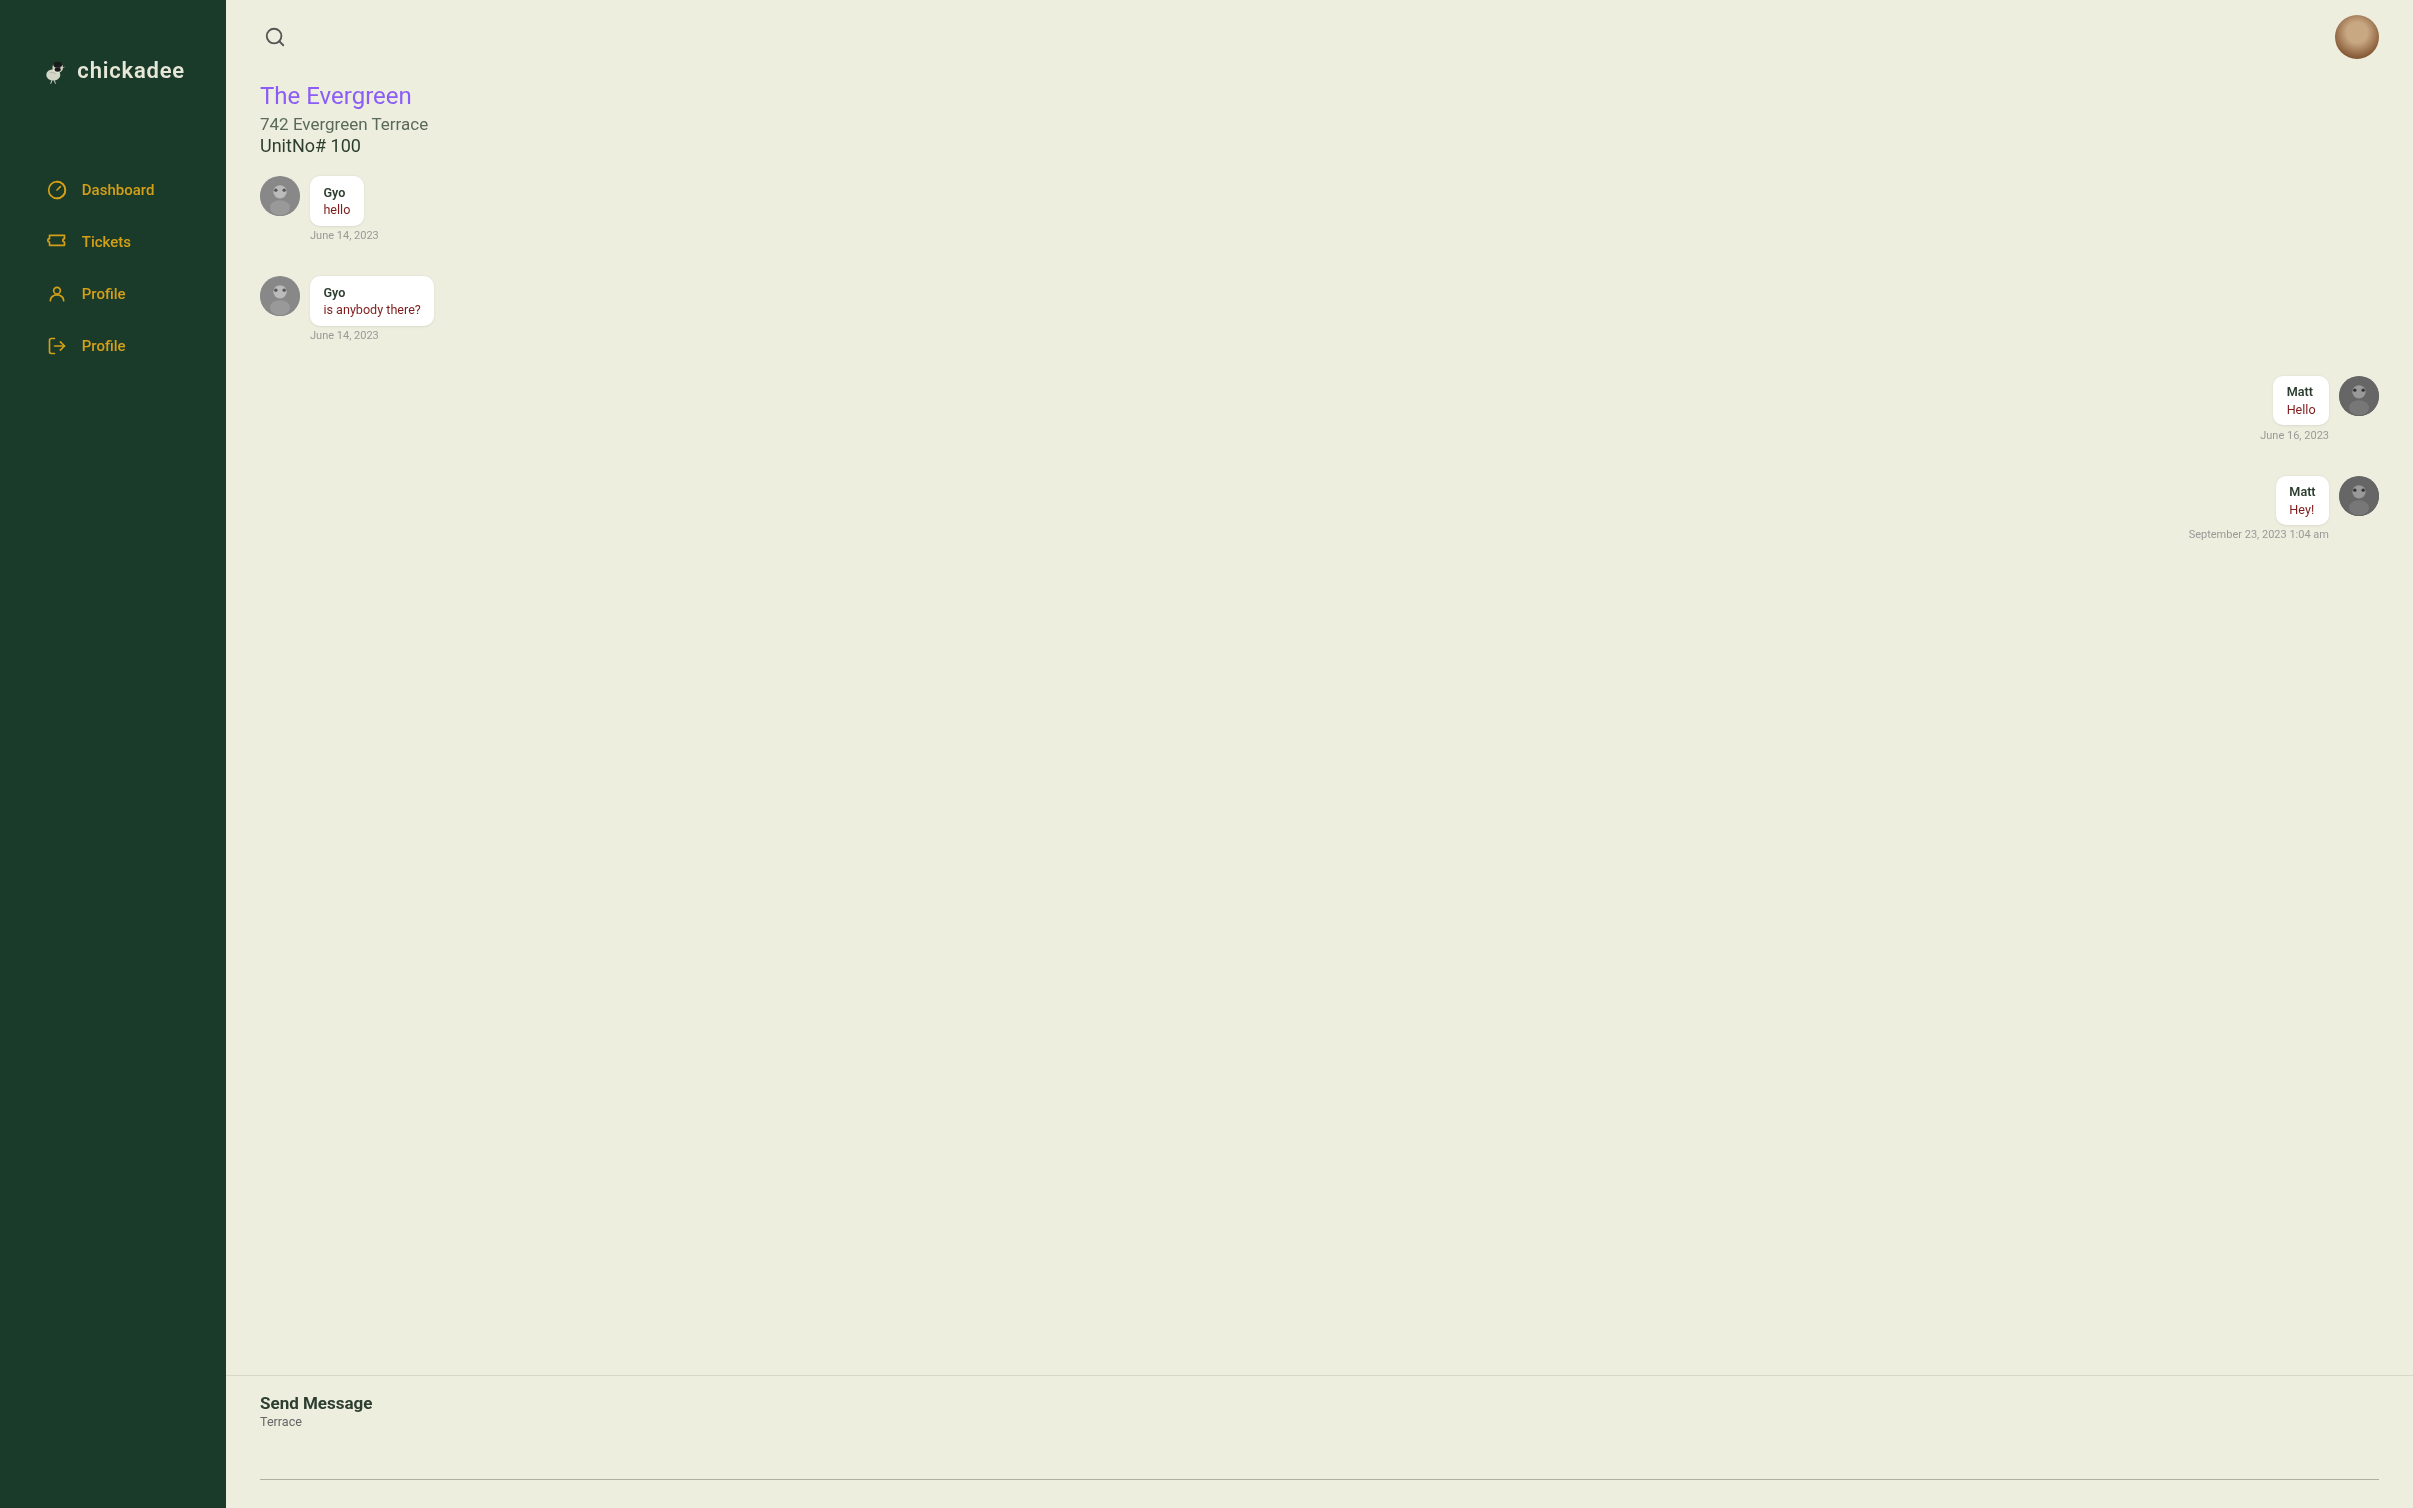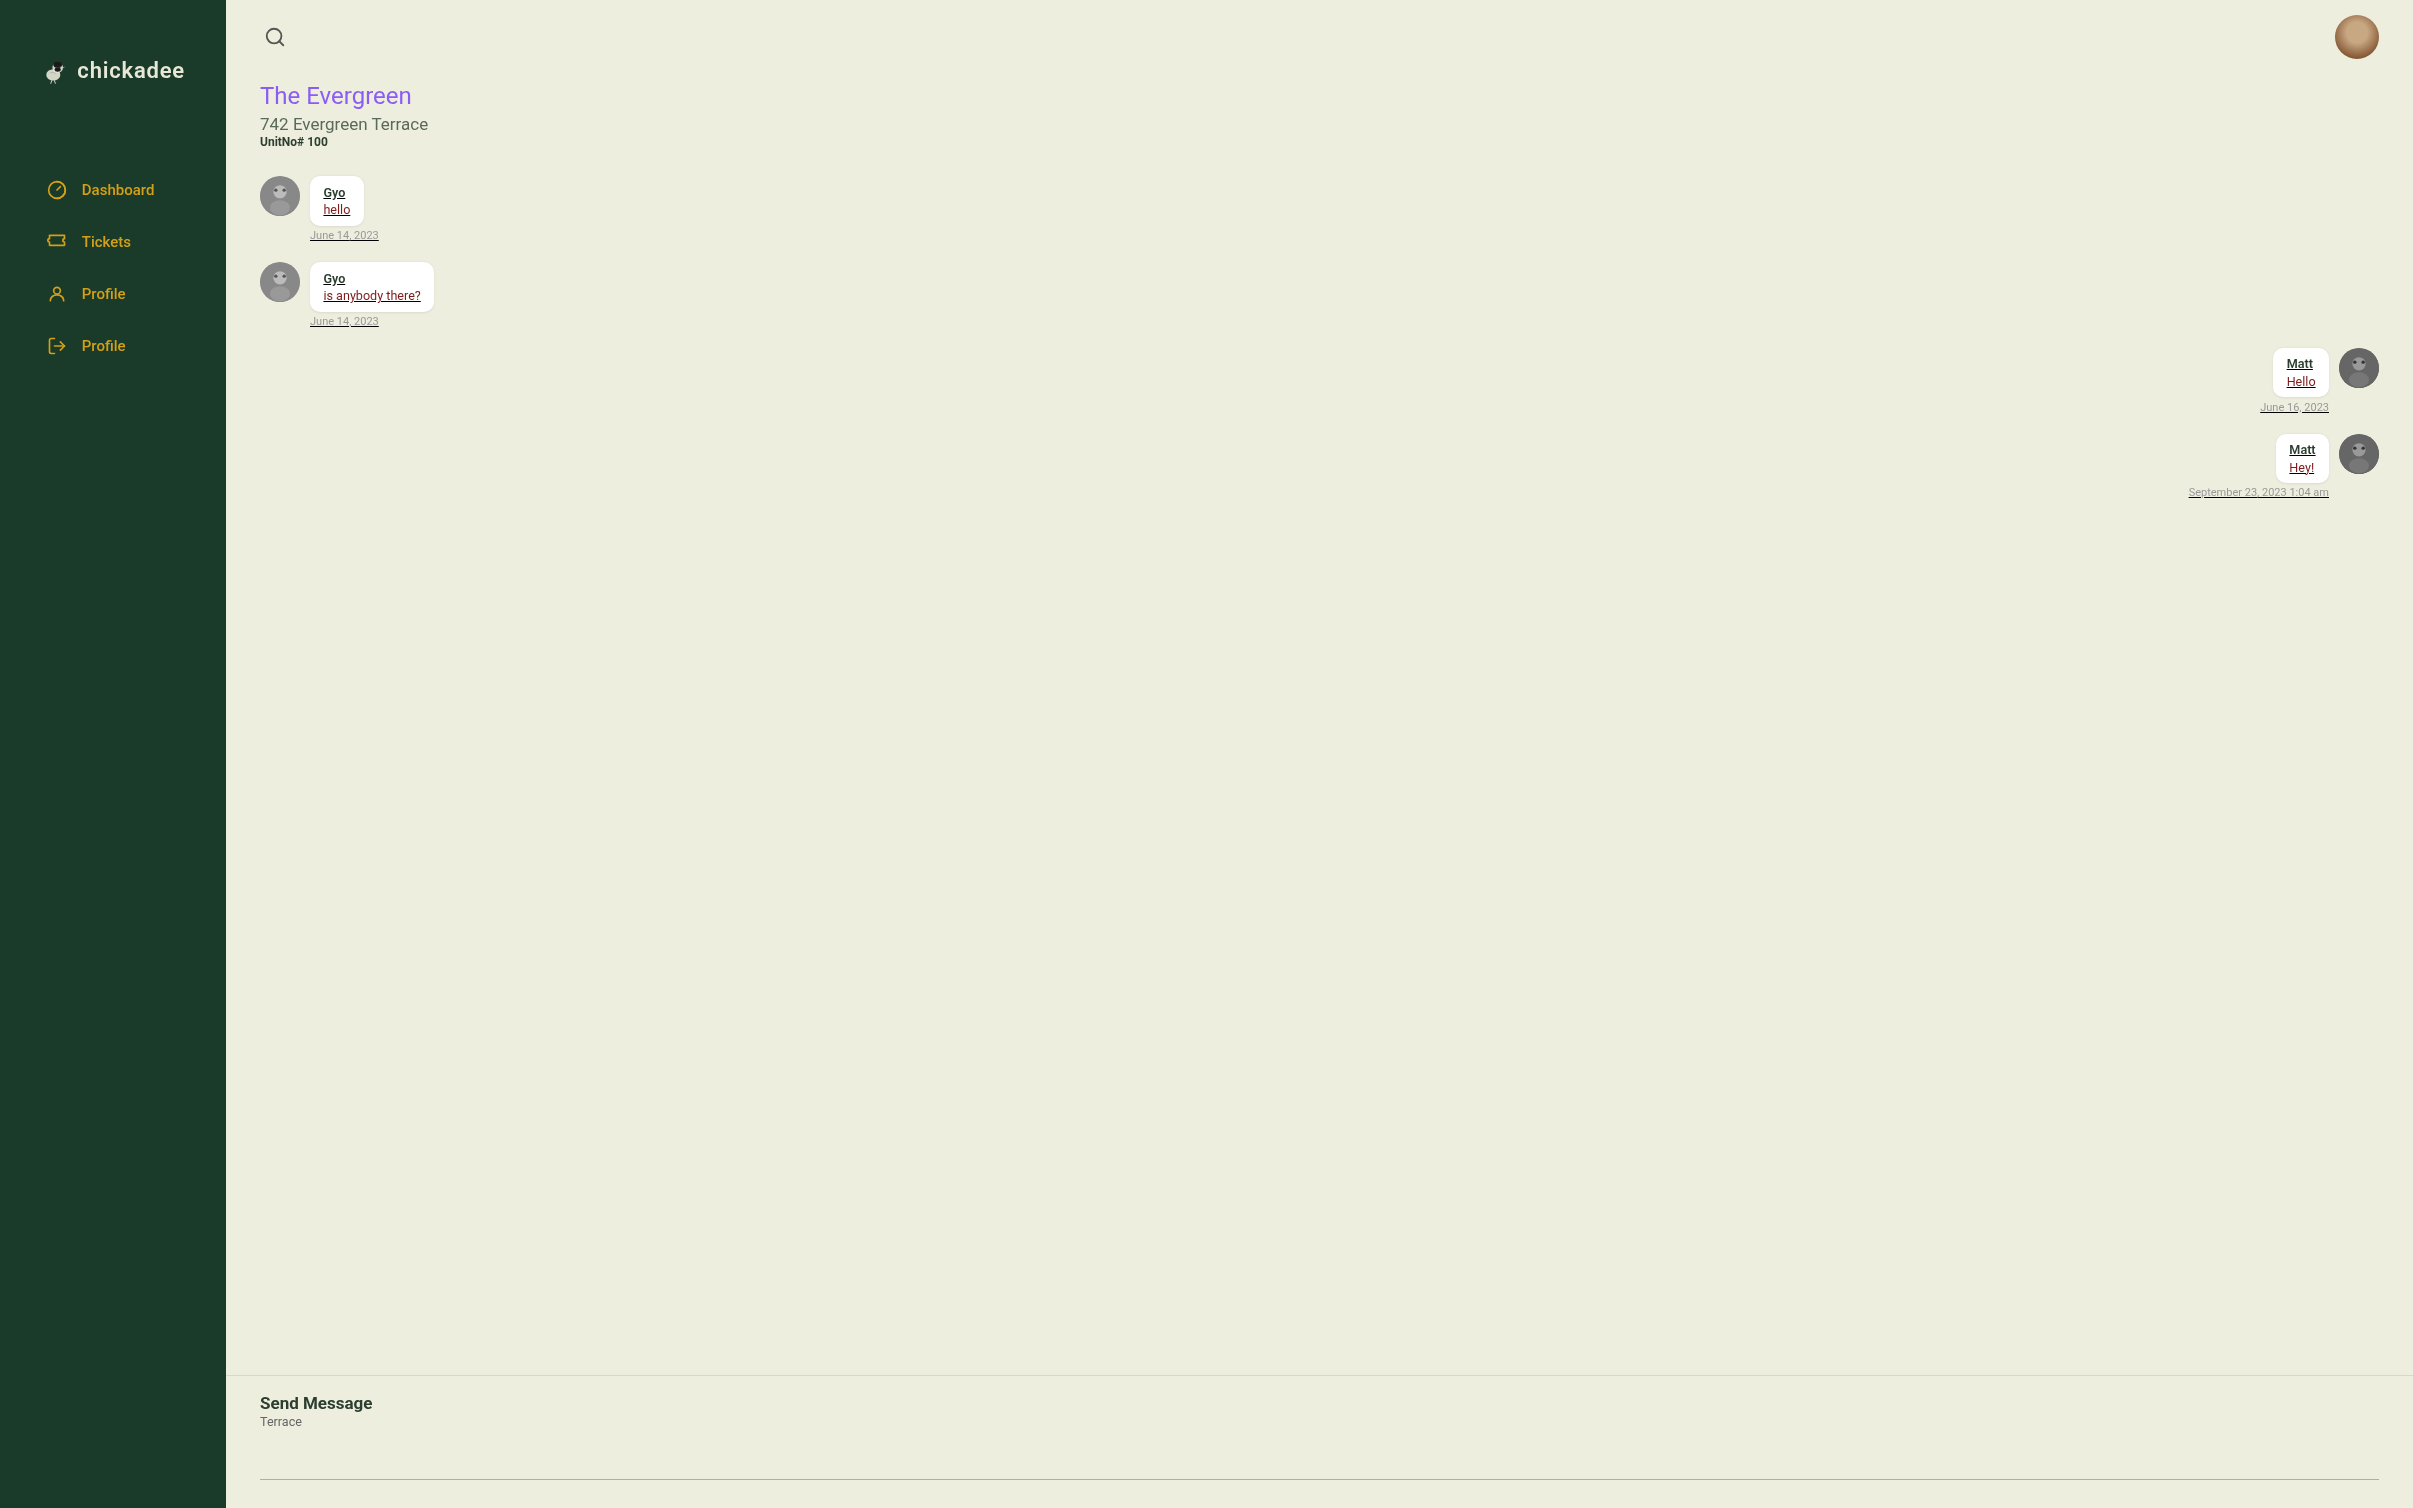"UnitNo# 100" .property-unit { font-size: 12px -> 18px; font-weight: 700 -> 400; margin-bottom: 27px -> 20px }
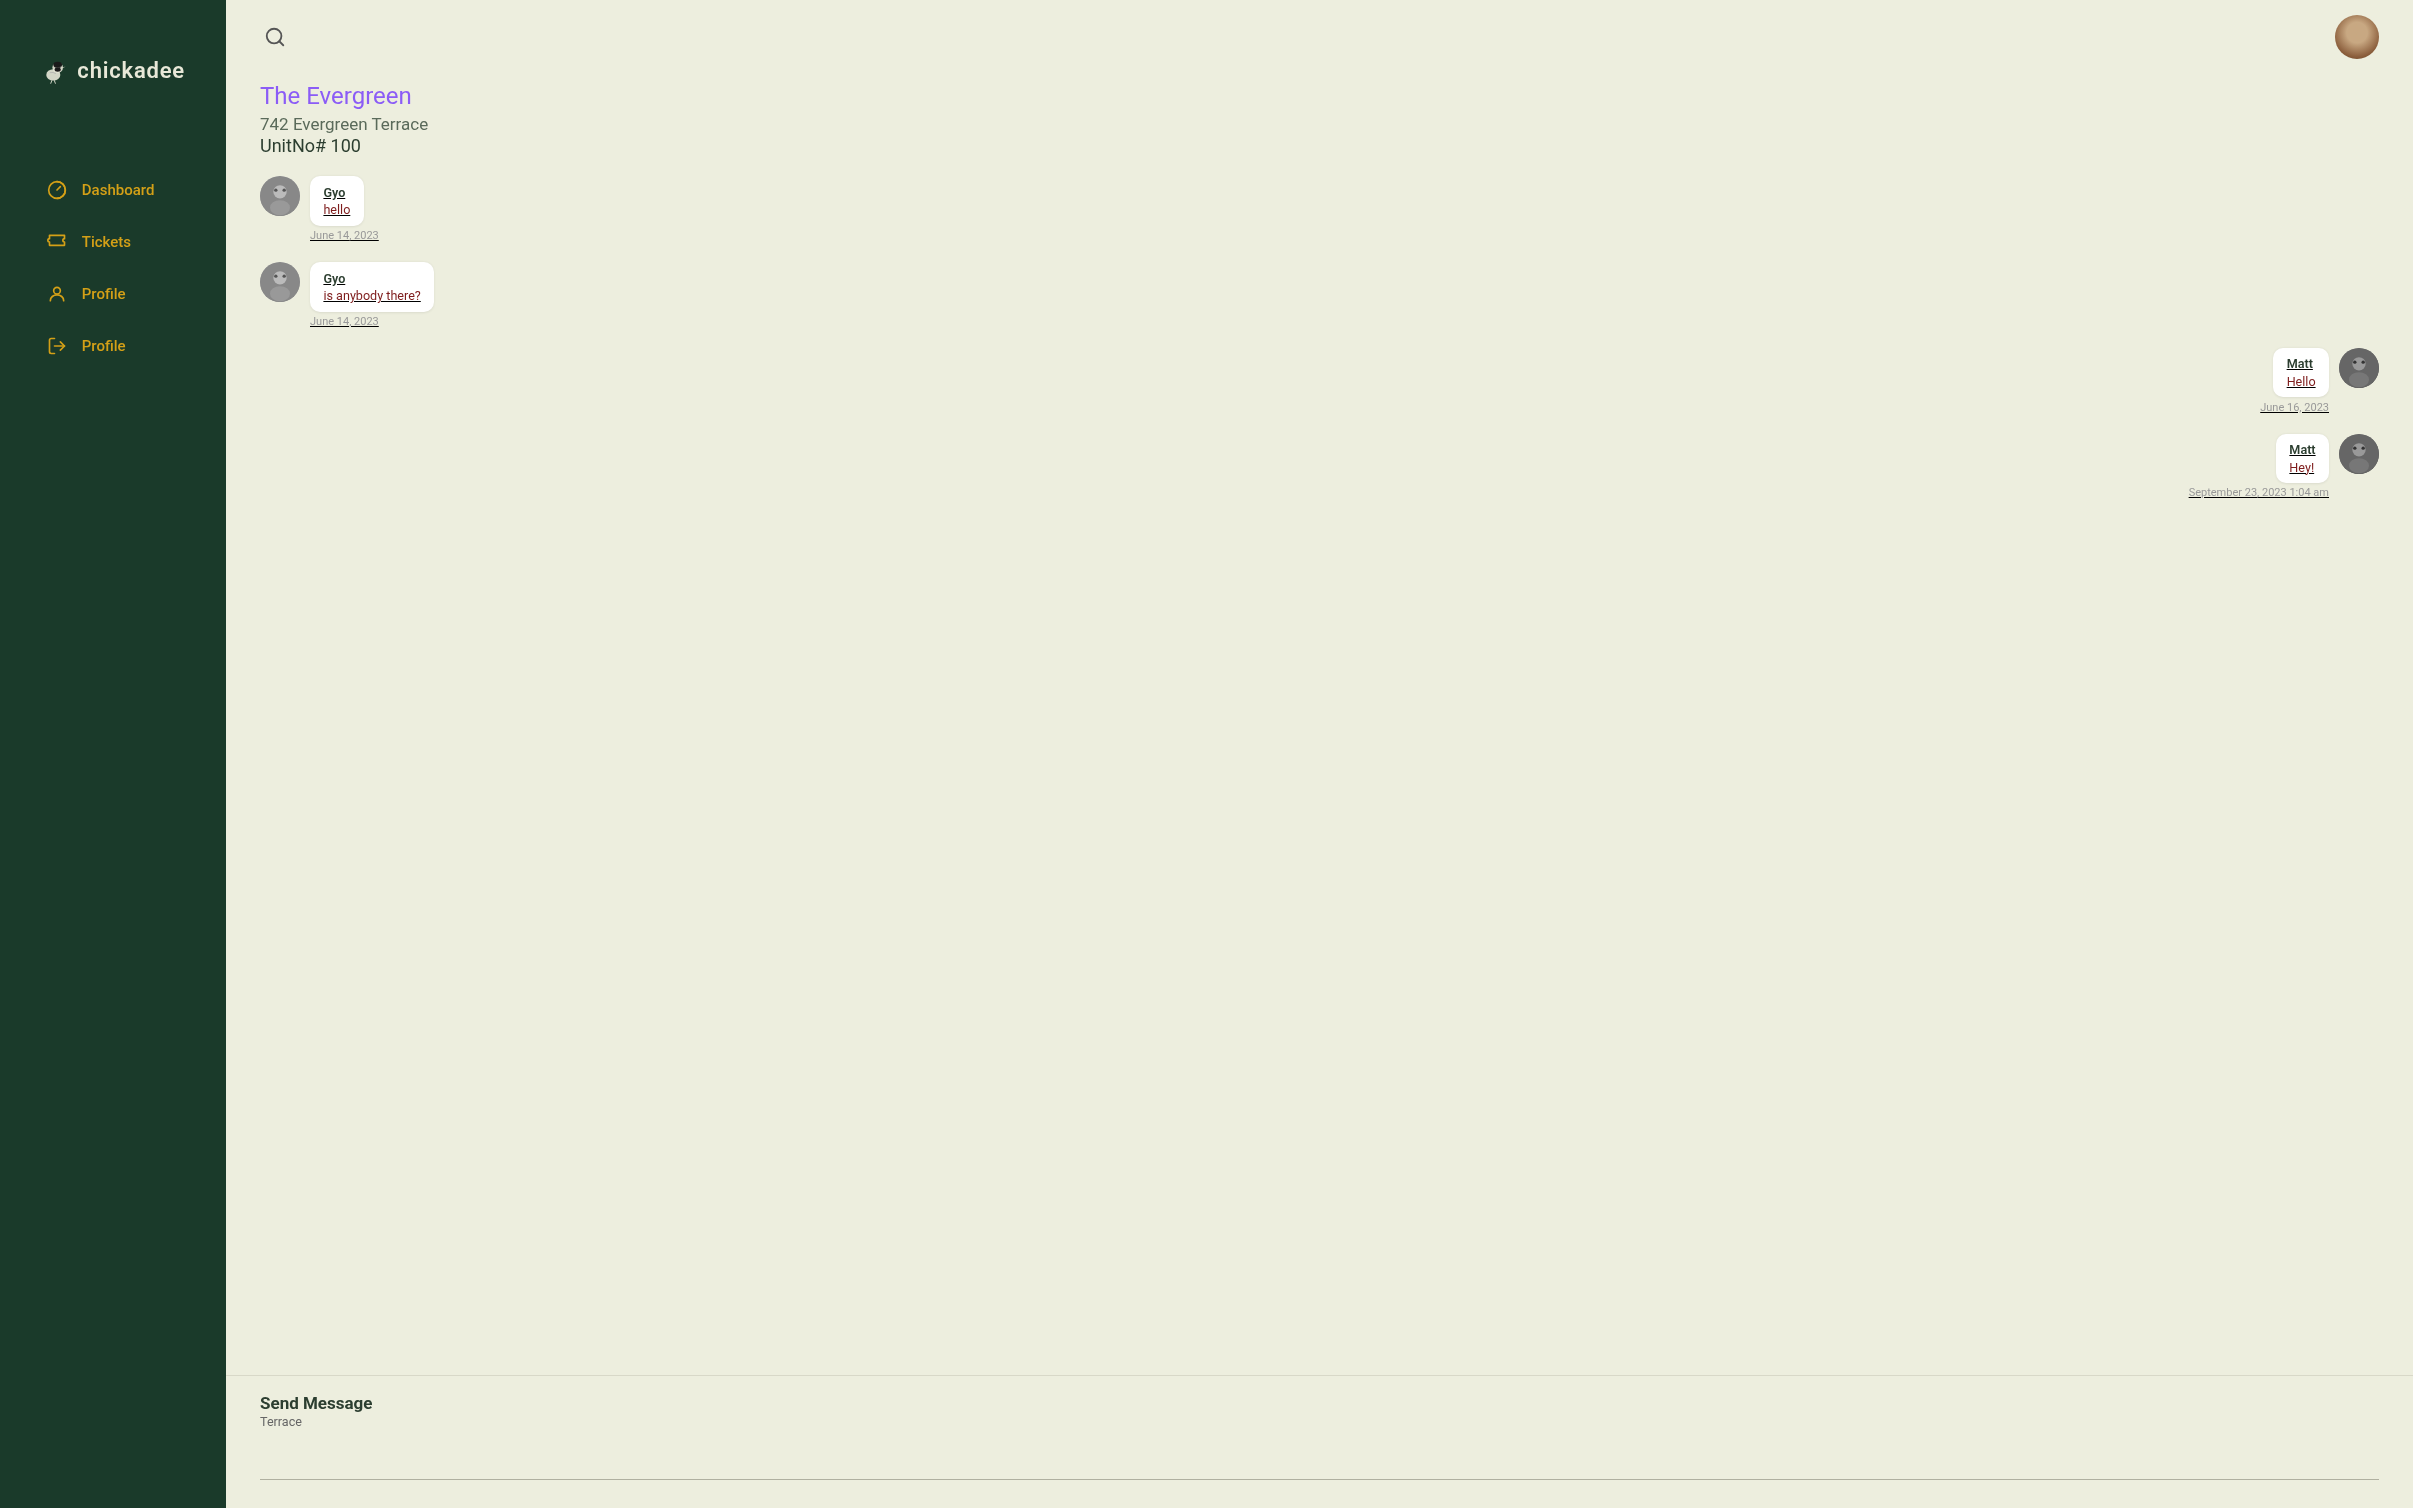"Gyo" .messages-area { gap: 0 -> 14px; text-decoration: underline -> none }
